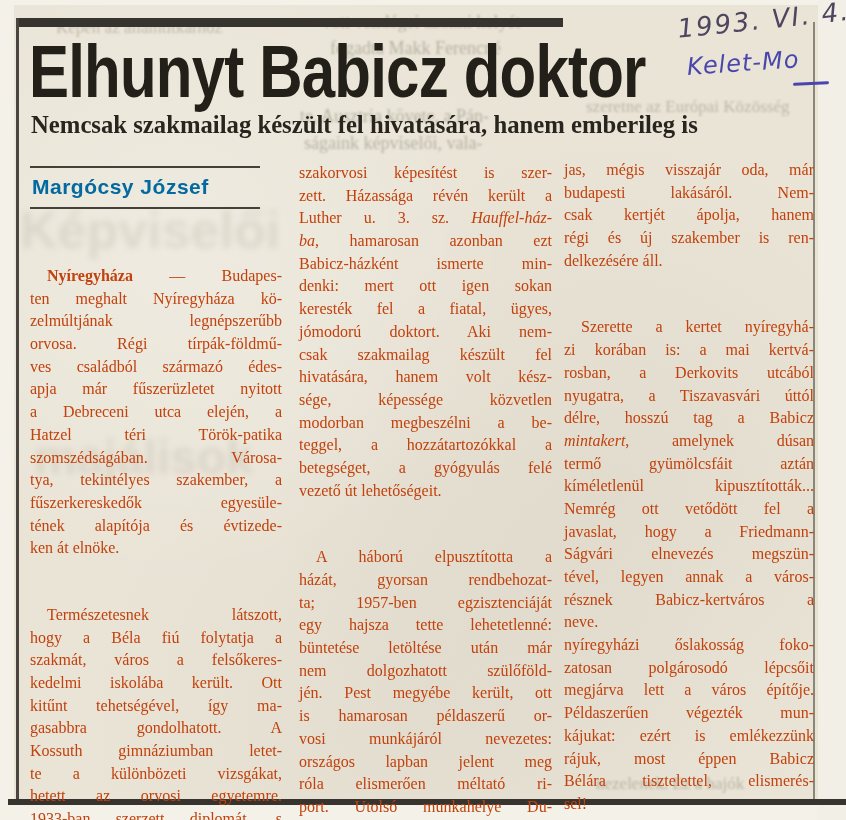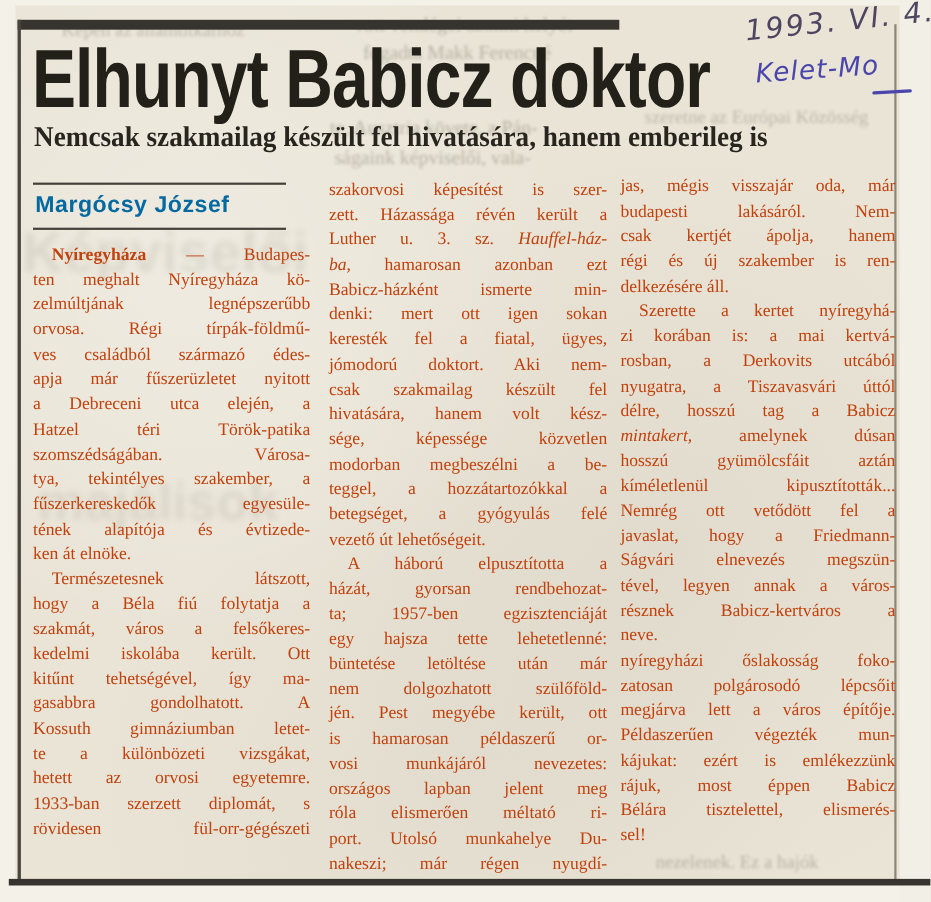"Nyíregyháza — Budapes-" .ln.ind { margin-top: none -> 44px }
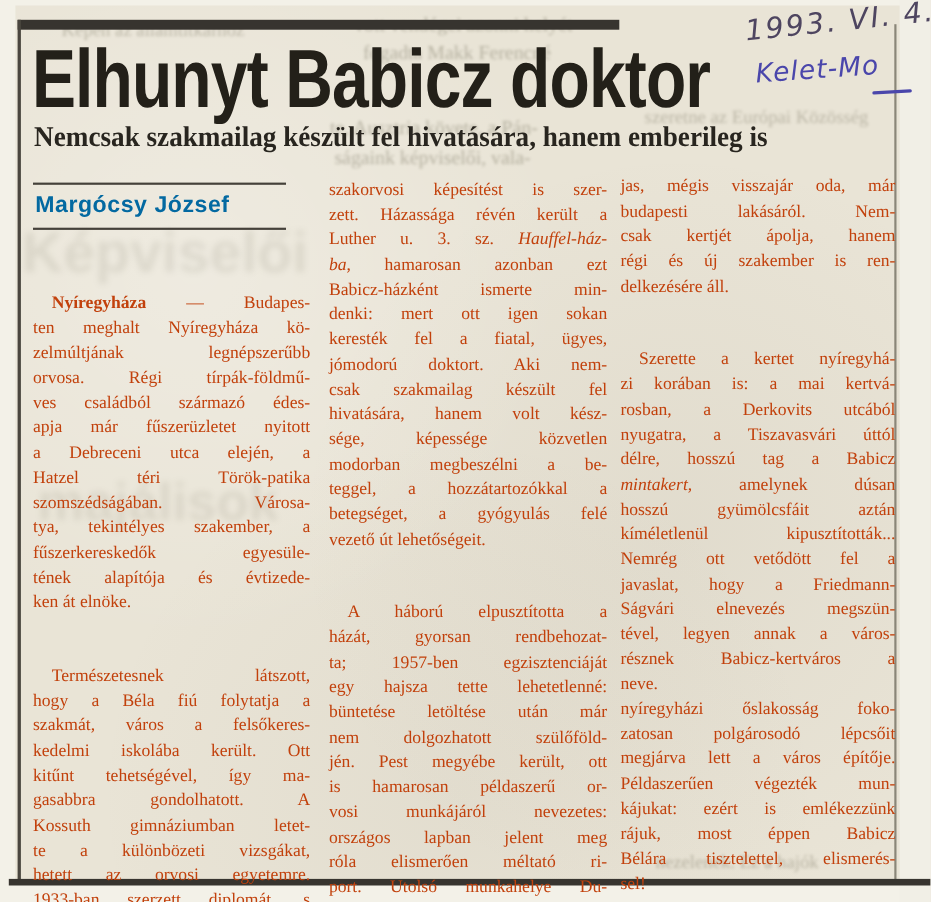"hosszú gyümölcsfáit aztán" div.ln { text: hosszú -> termő }
